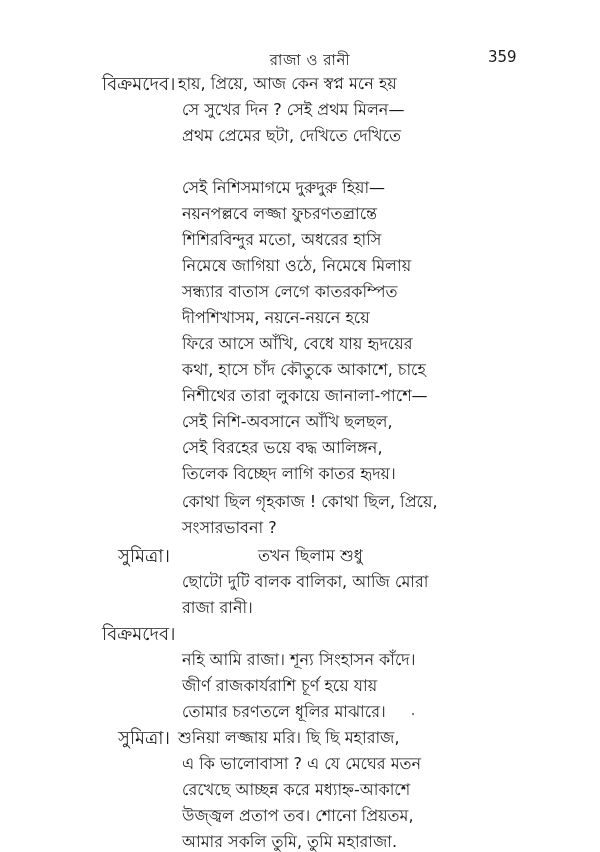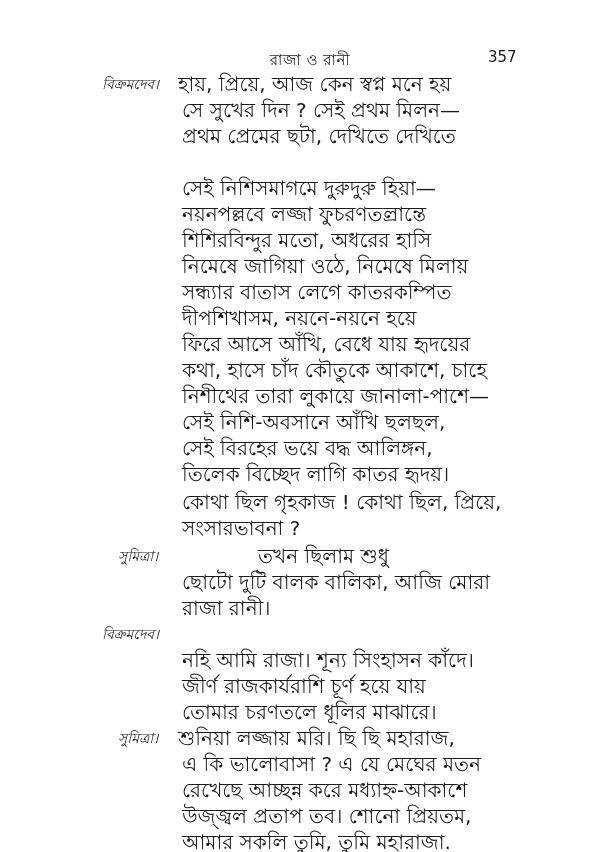"357" div.page-number { text: 357 -> 359 }
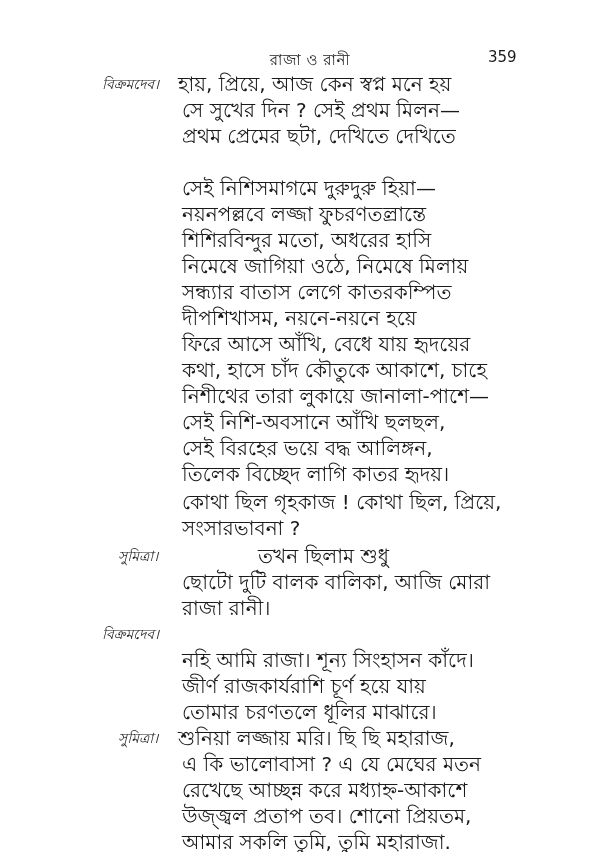"বিক্রমদেব।" .speaker { font-size: 14px -> 18px; font-style: italic -> none }
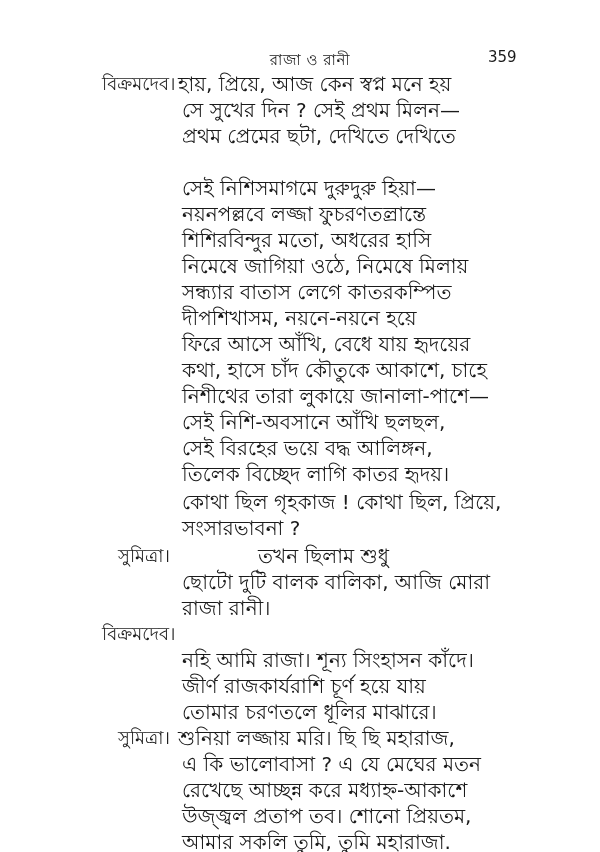"হায়, প্রিয়ে, আজ কেন স্বপ্ন" .line { font-size: 20px -> 16px }
